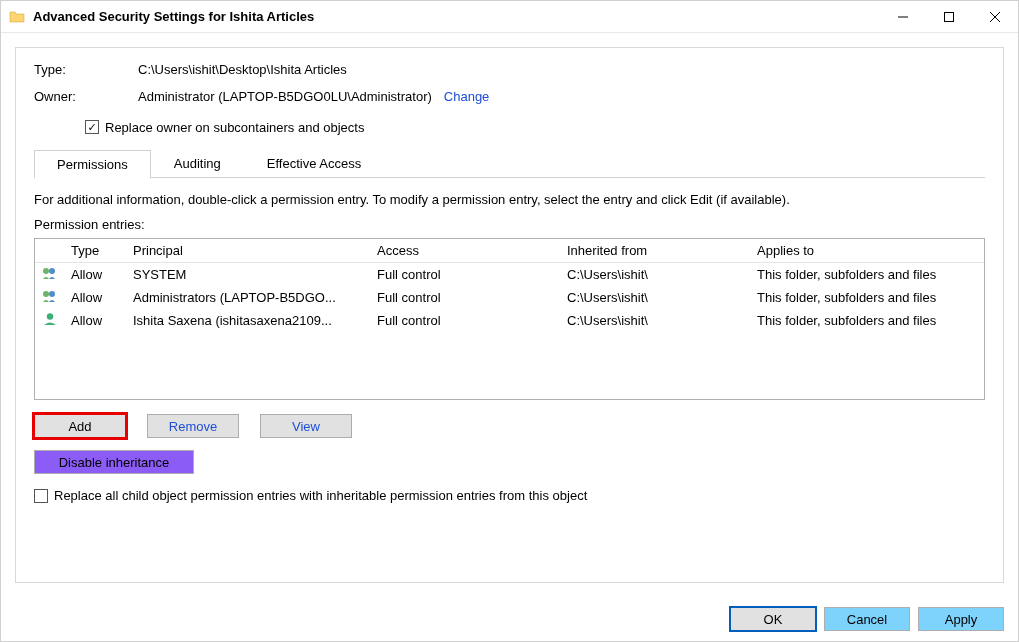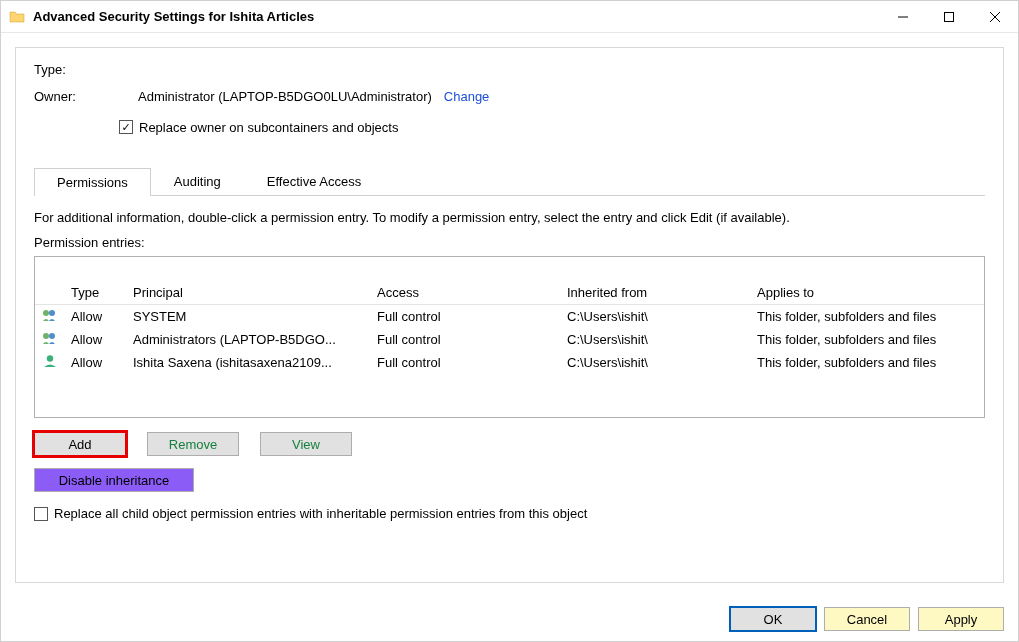"C:\Users\ishit\Desktop\Ishita Articles" span.field-value { html: none -> <span>C:\Users\ishit\Desktop\Ishita Articles</span> }
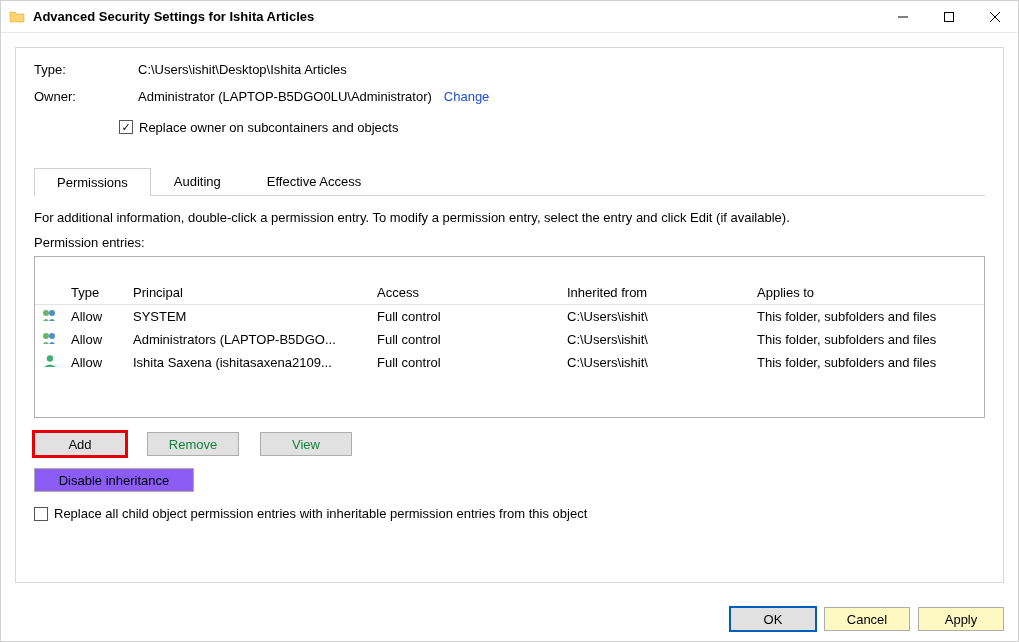"Replace owner on subcontainers and" .checkbox-row { margin-left: 85px -> 51px }
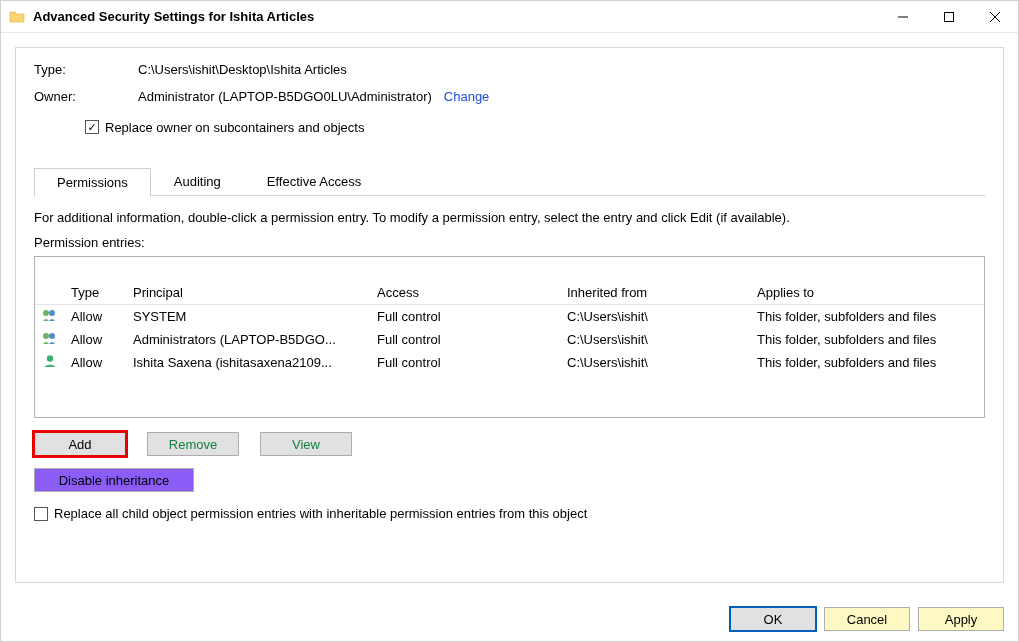"Permissions" .tabs { margin-top: 32px -> 14px }
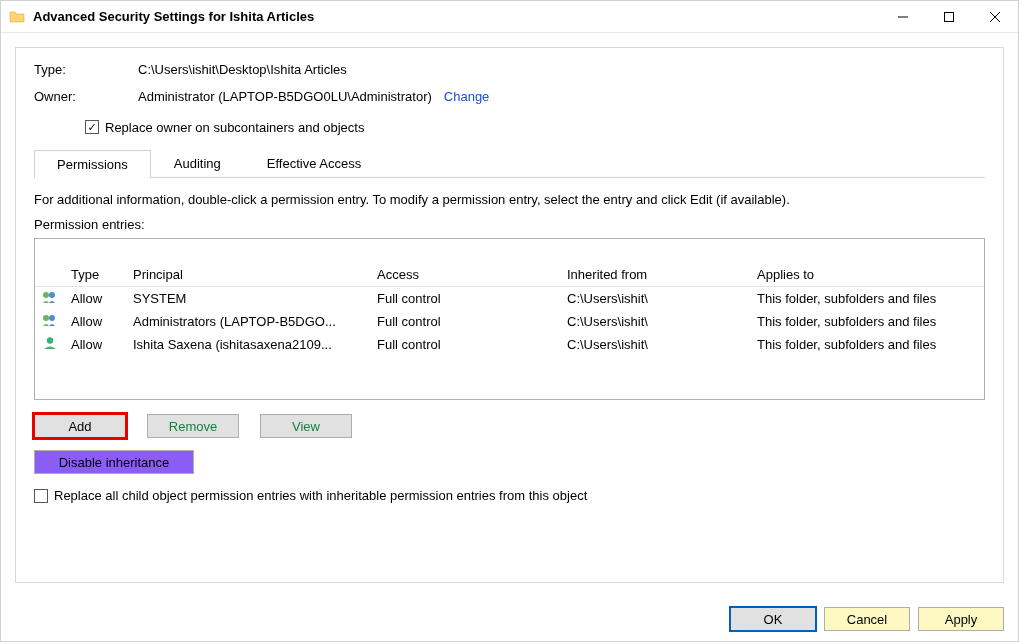"Type" .grid-header { margin-top: 24px -> none }
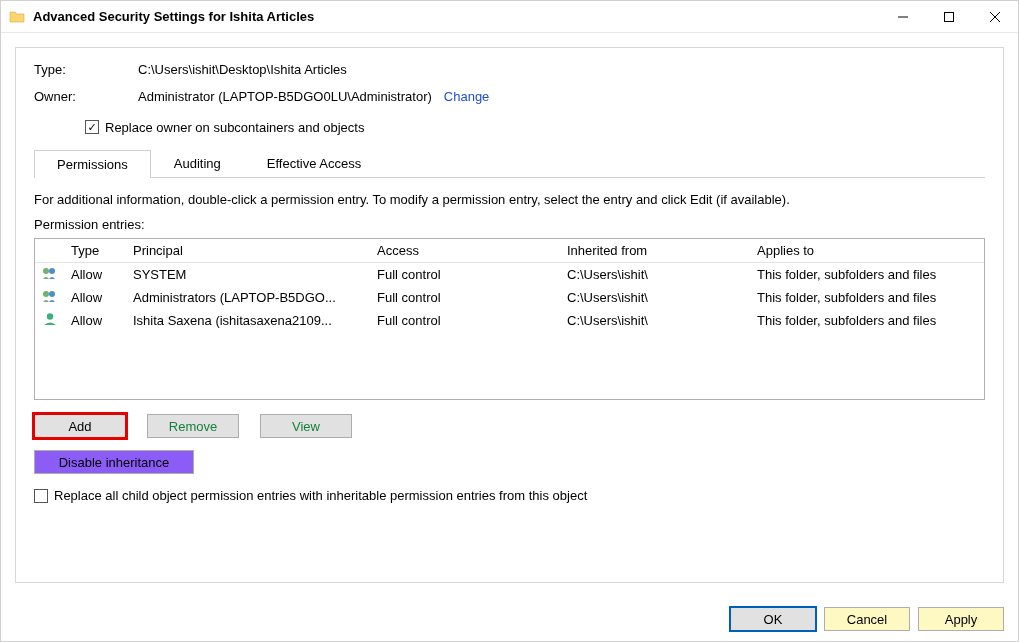"Remove" .btn.disabled { color: #15803d -> #1d4ed8 }
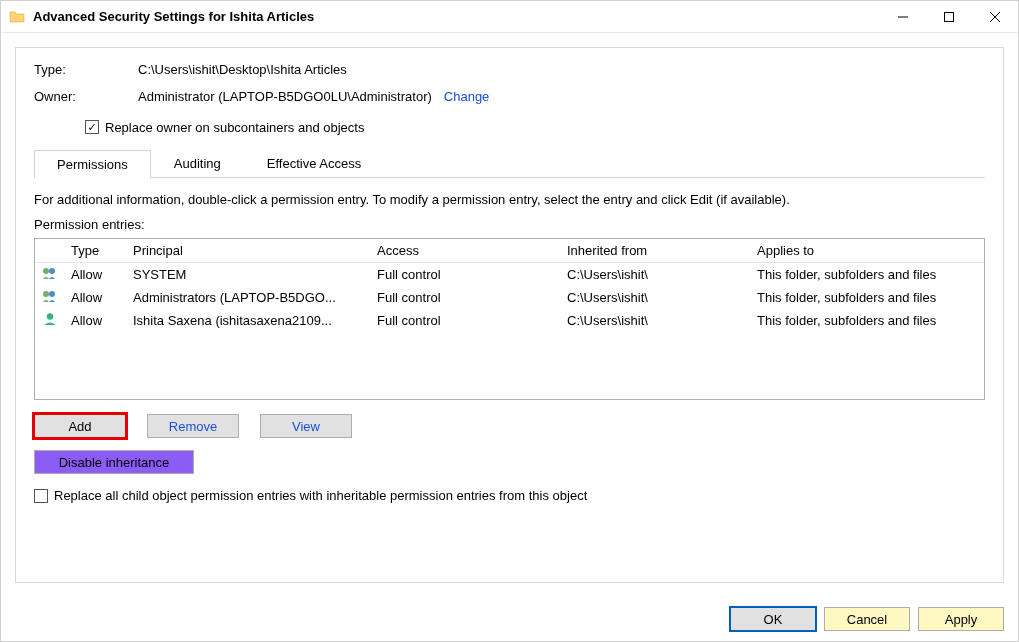"Cancel" .fbtn { background: #fef9c3 -> #7dd3fc }
